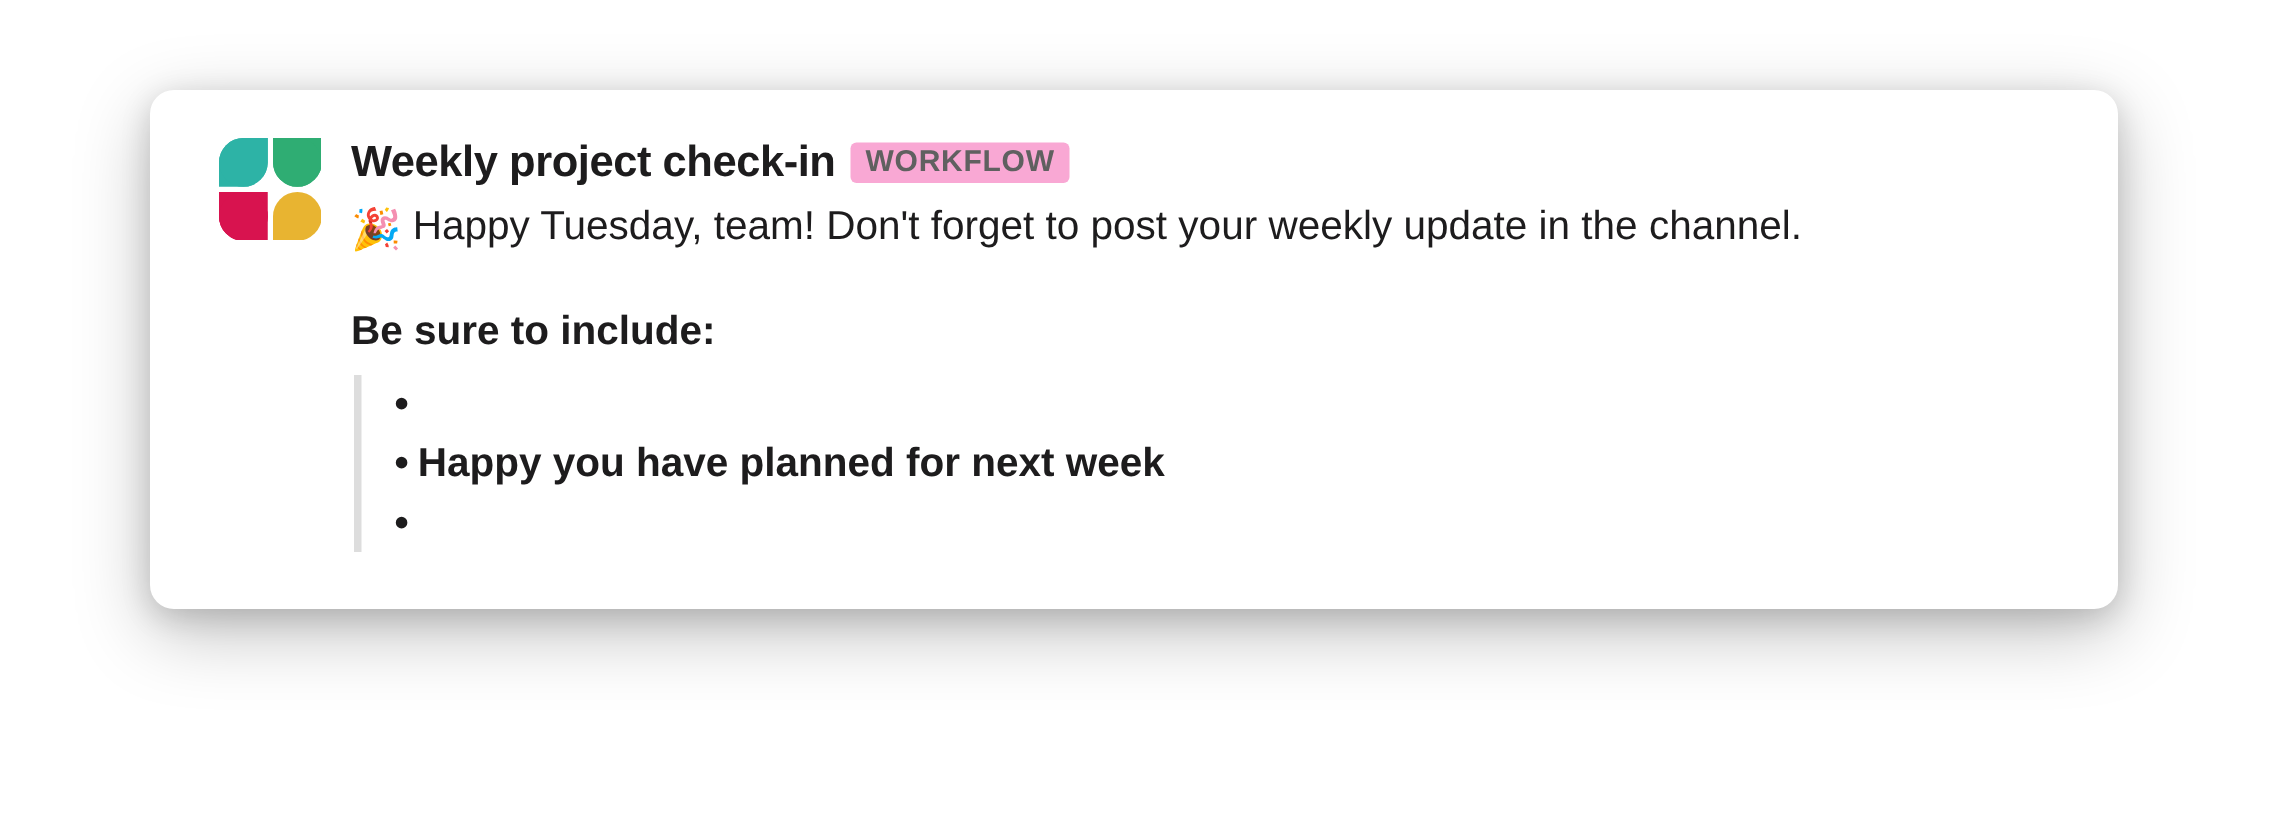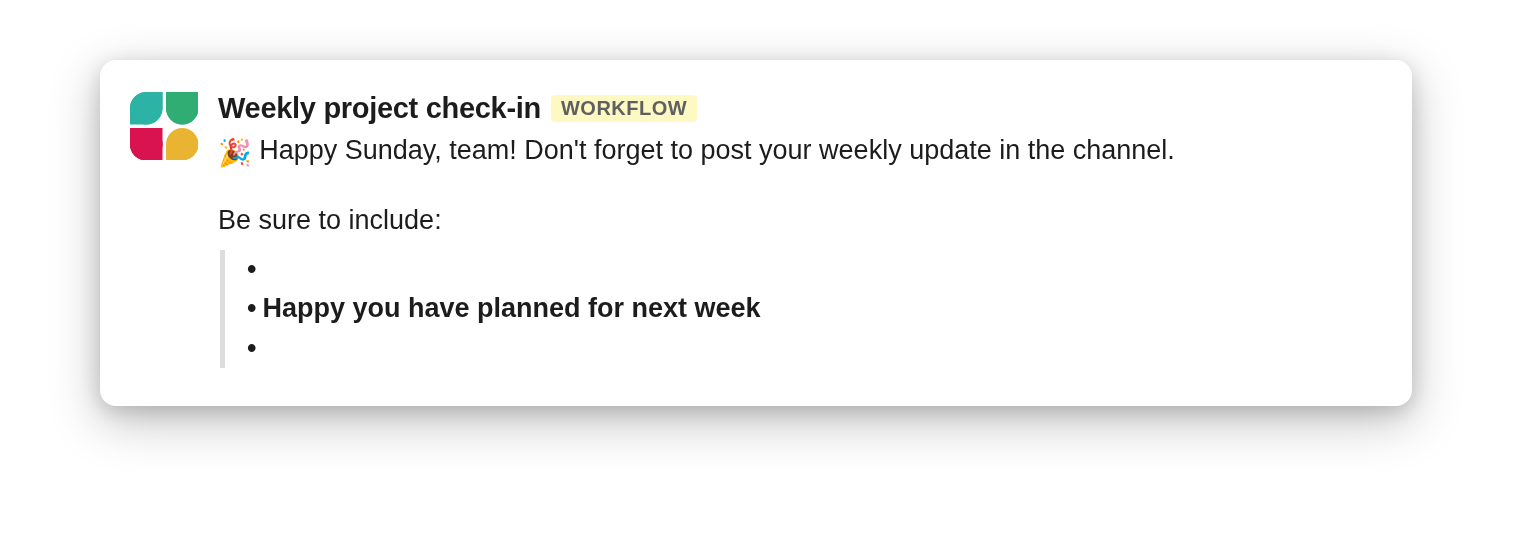"Weekly project check-in" .message-card { padding: 30px 40px 38px 28px -> 30px 40px 38px 44px }
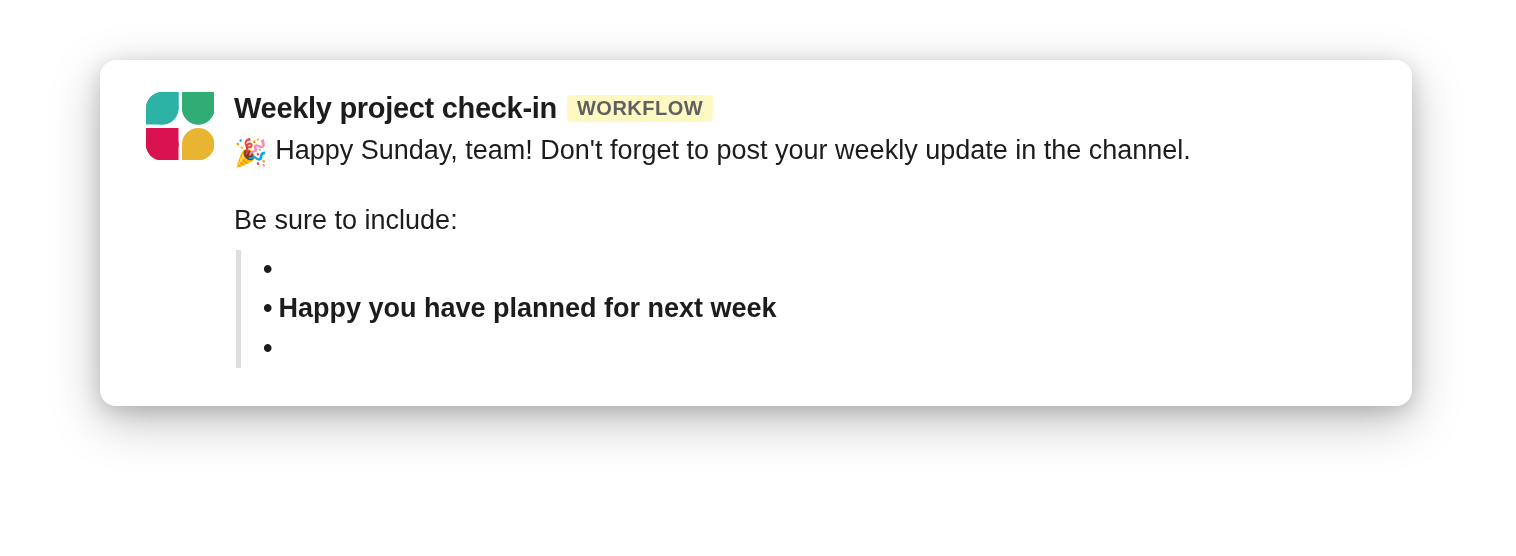"WORKFLOW" .badge { background: #fef9c3 -> #f9a8d4 }
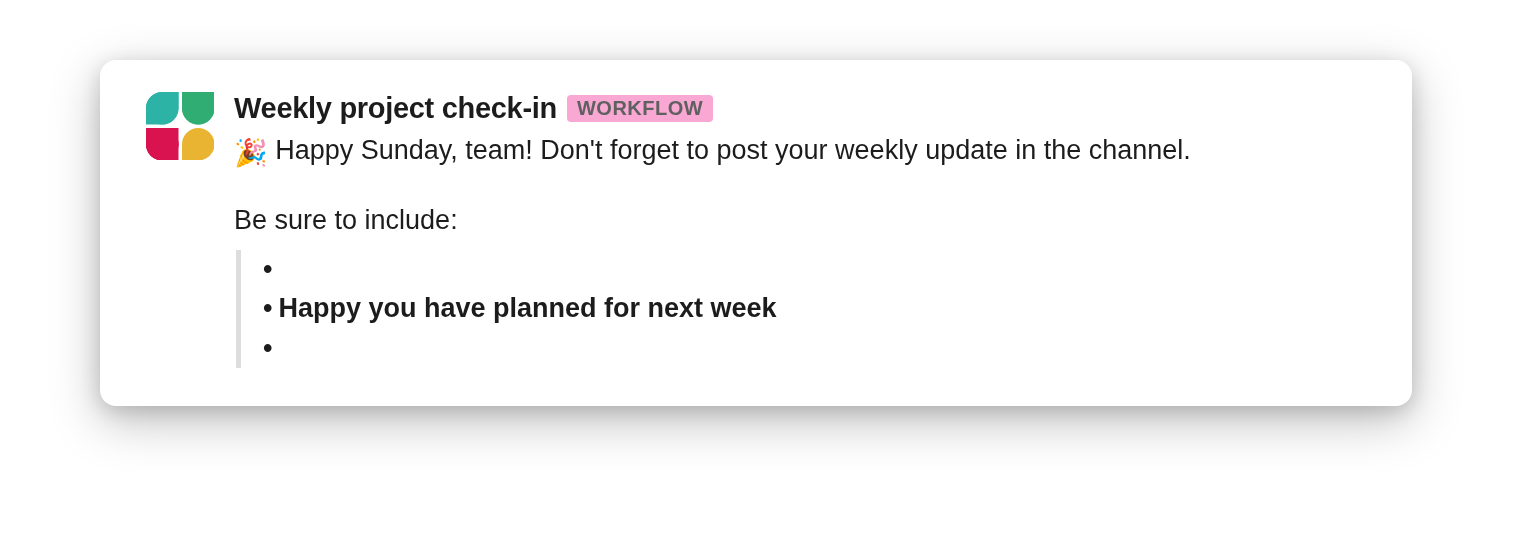"Happy Sunday, team! Don't forget" span { text: Sunday -> Tuesday }
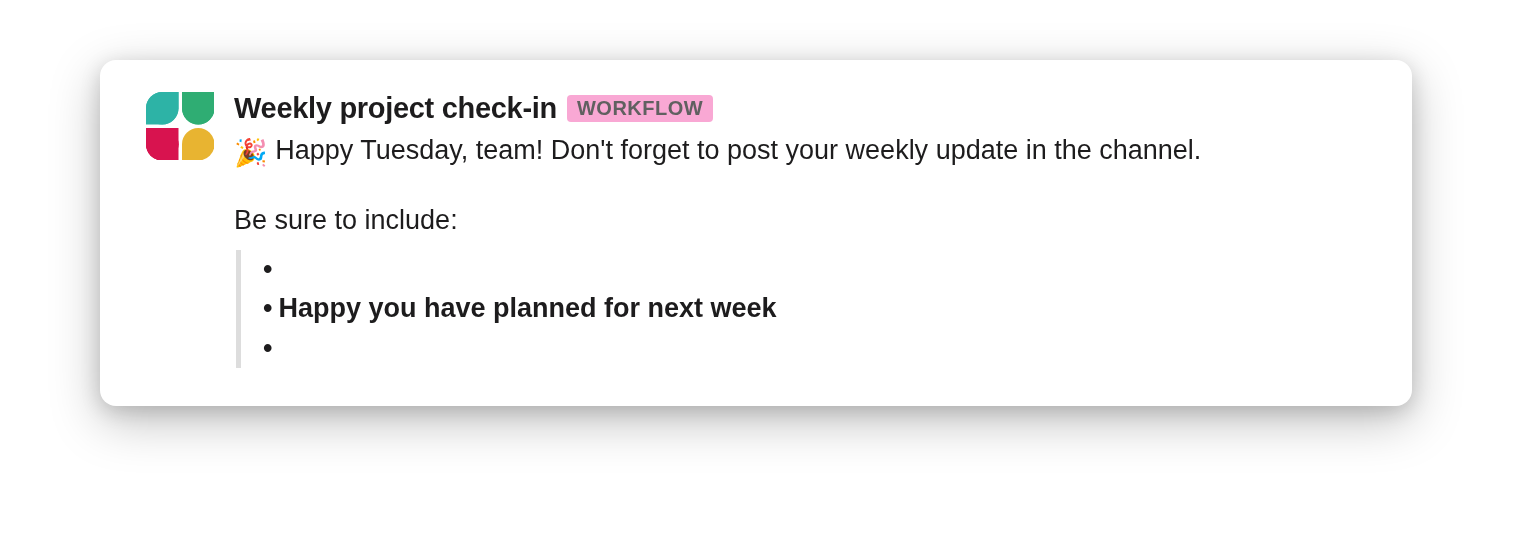"Be sure to include:" .include-label { font-weight: 400 -> 700 }
